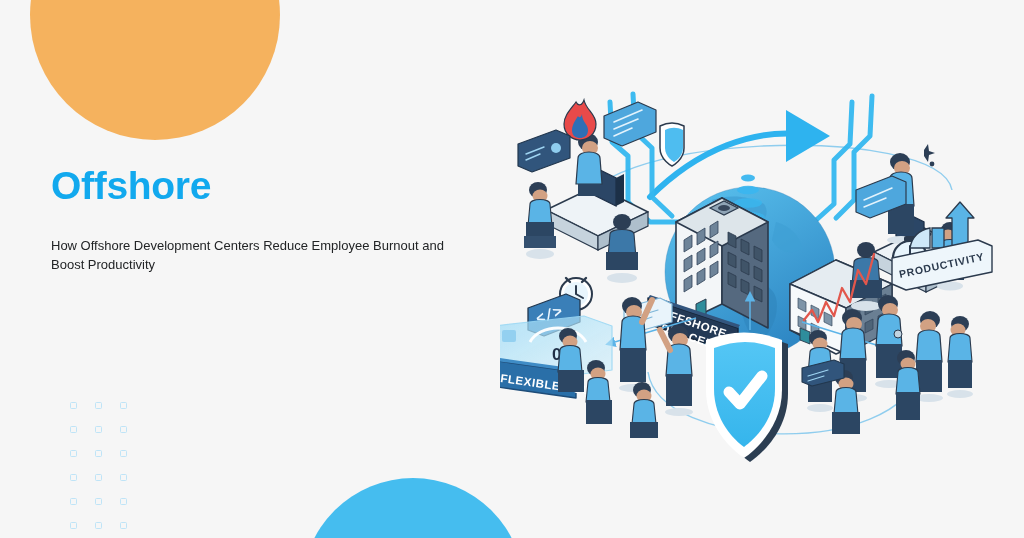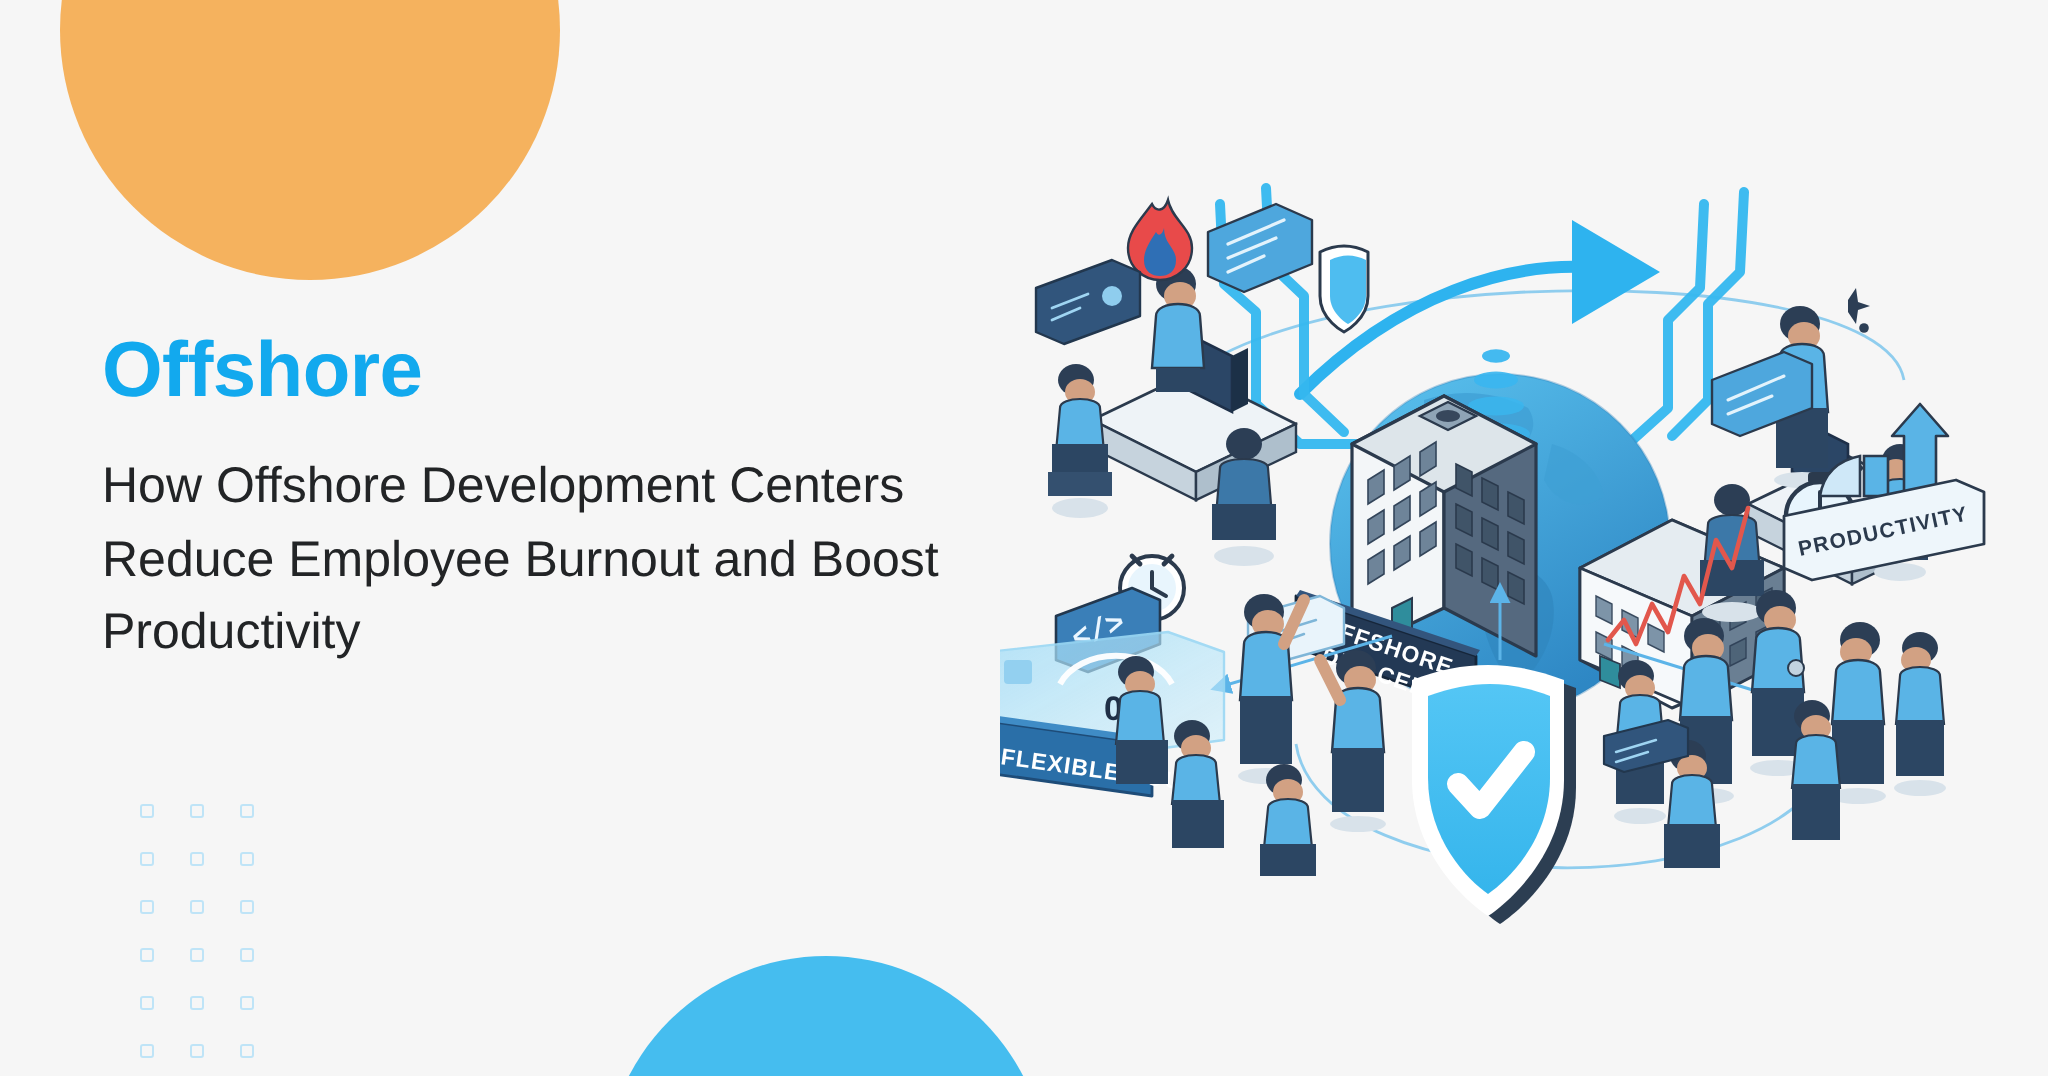"How Offshore Development Centers Reduce" .subhead { font-size: 25px -> 13px; margin: 14px 0 0 0 -> 26px 0 0 0 }
